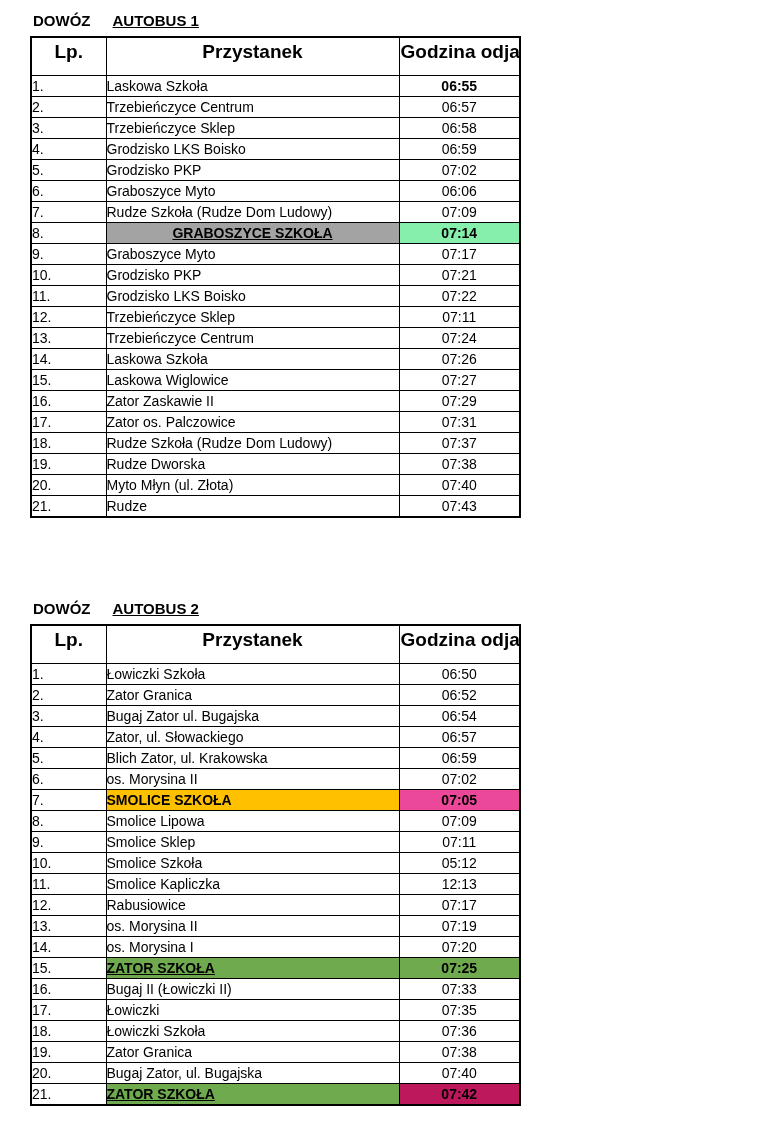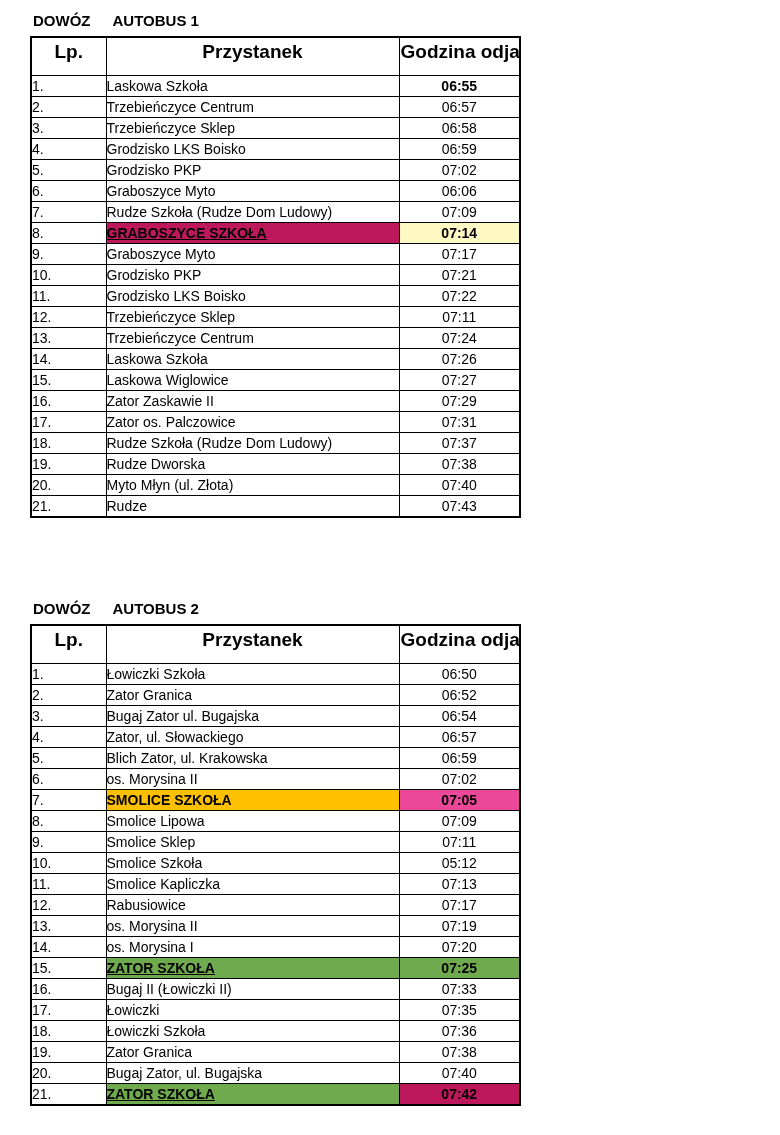"AUTOBUS 1" .t-bus { text-decoration: none -> underline }
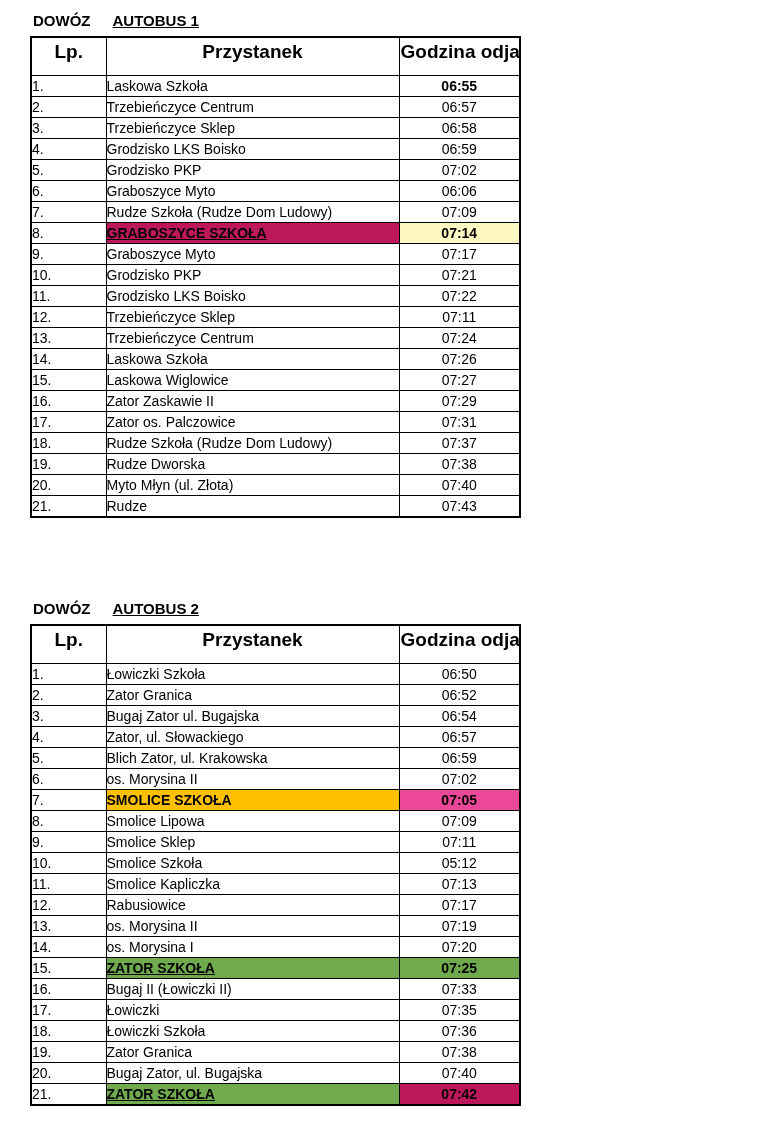"GRABOSZYCE SZKOŁA" td.col-stop { background: #be185d -> #a3a3a3; text-align: none -> center }
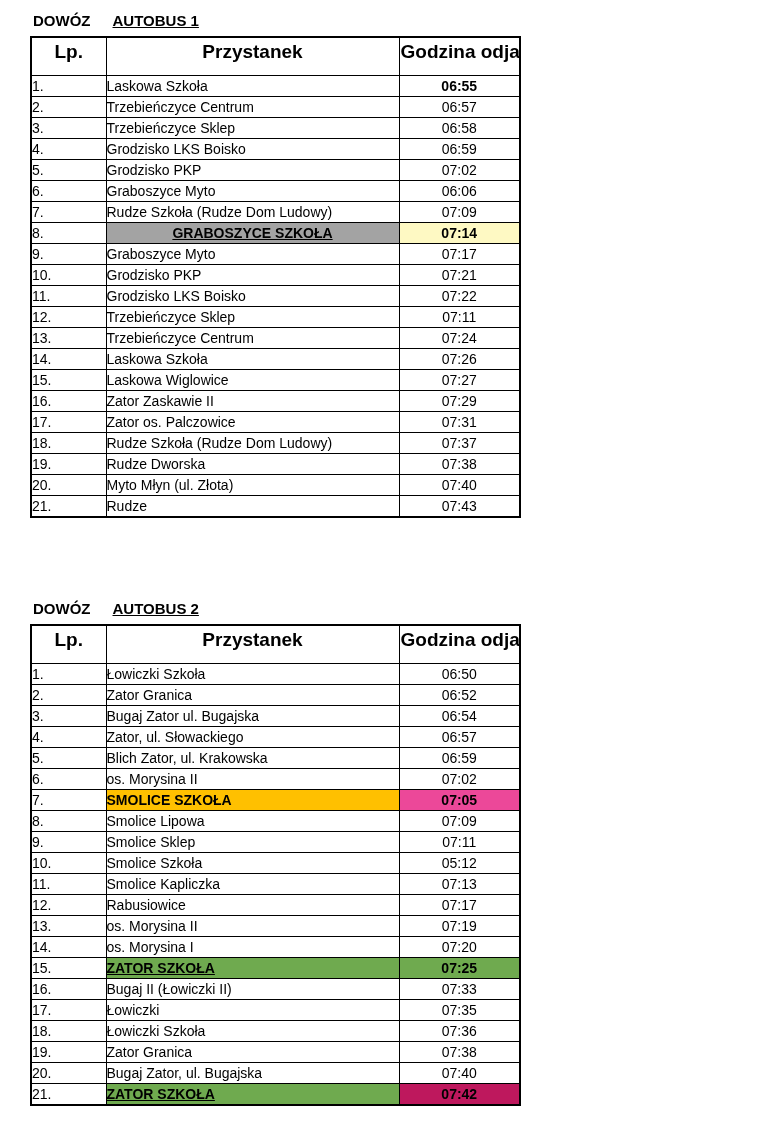"07:14" td.col-time { background: #fef9c3 -> #86efac }
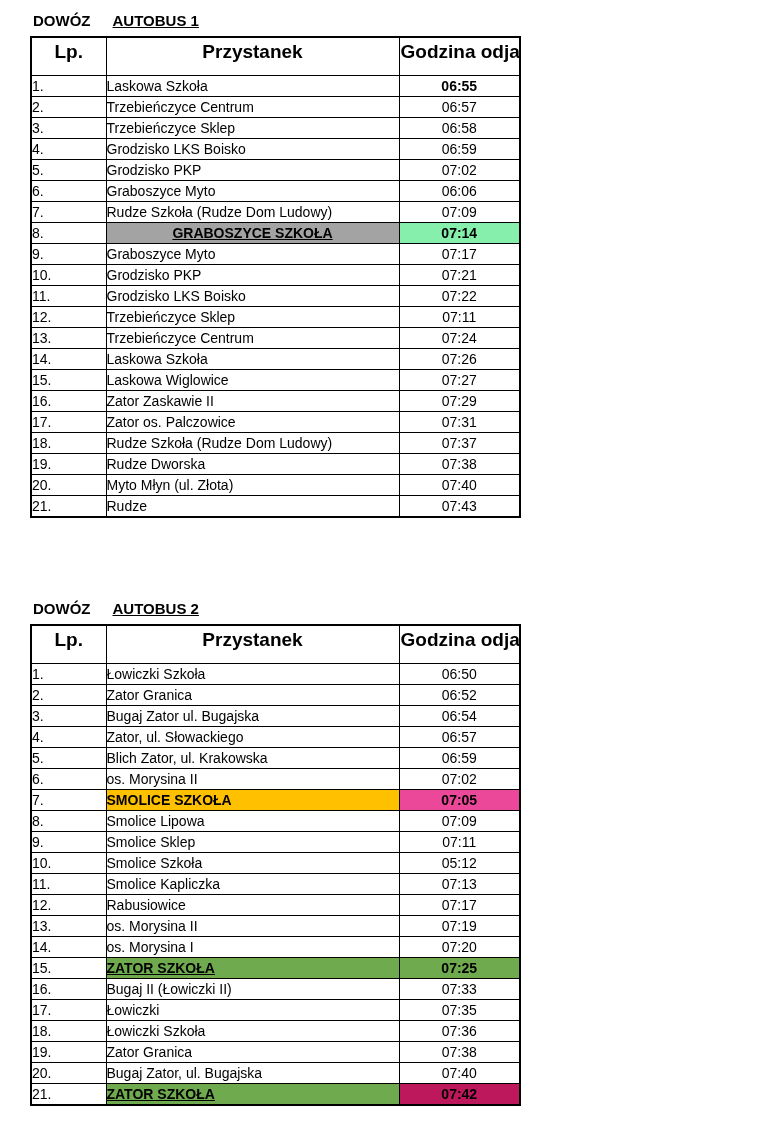"07:13" td.col-time { text: 07:13 -> 12:13 }
